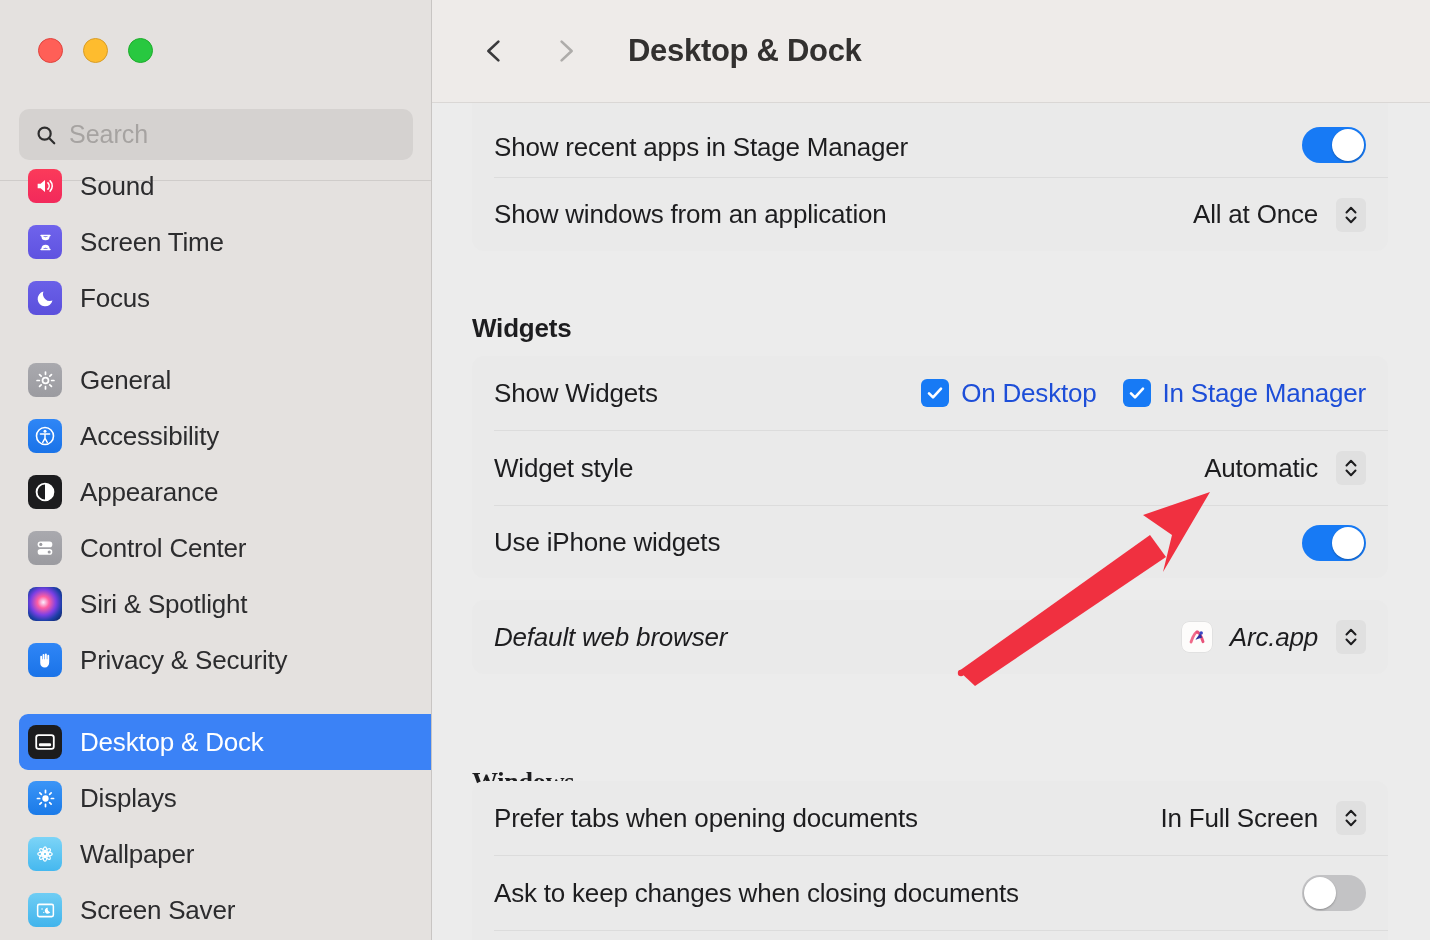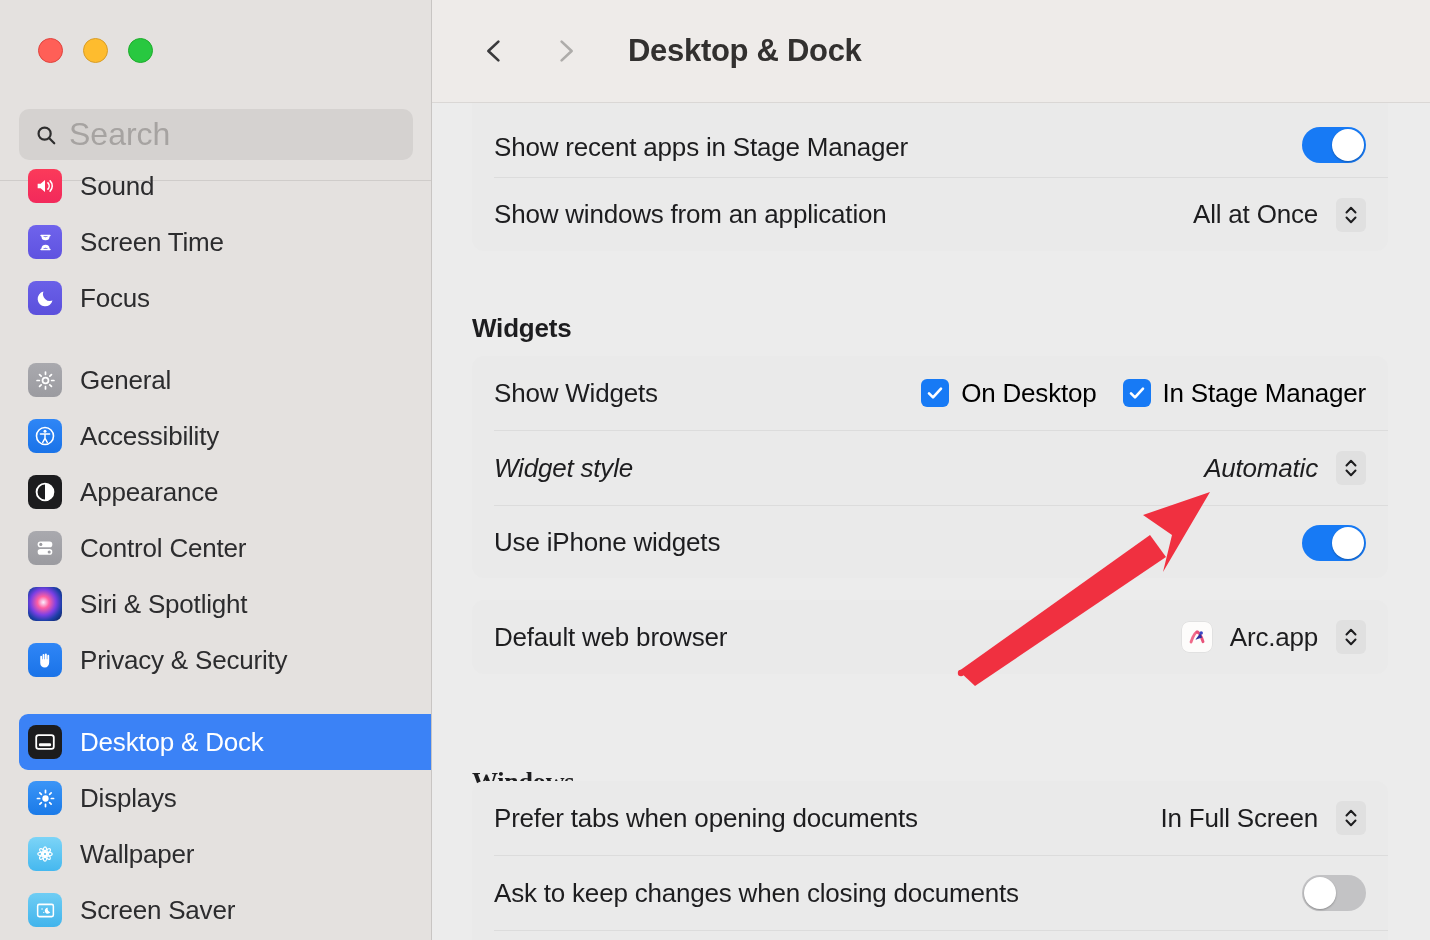"Search" #search-input { font-size: 32px -> 25px }
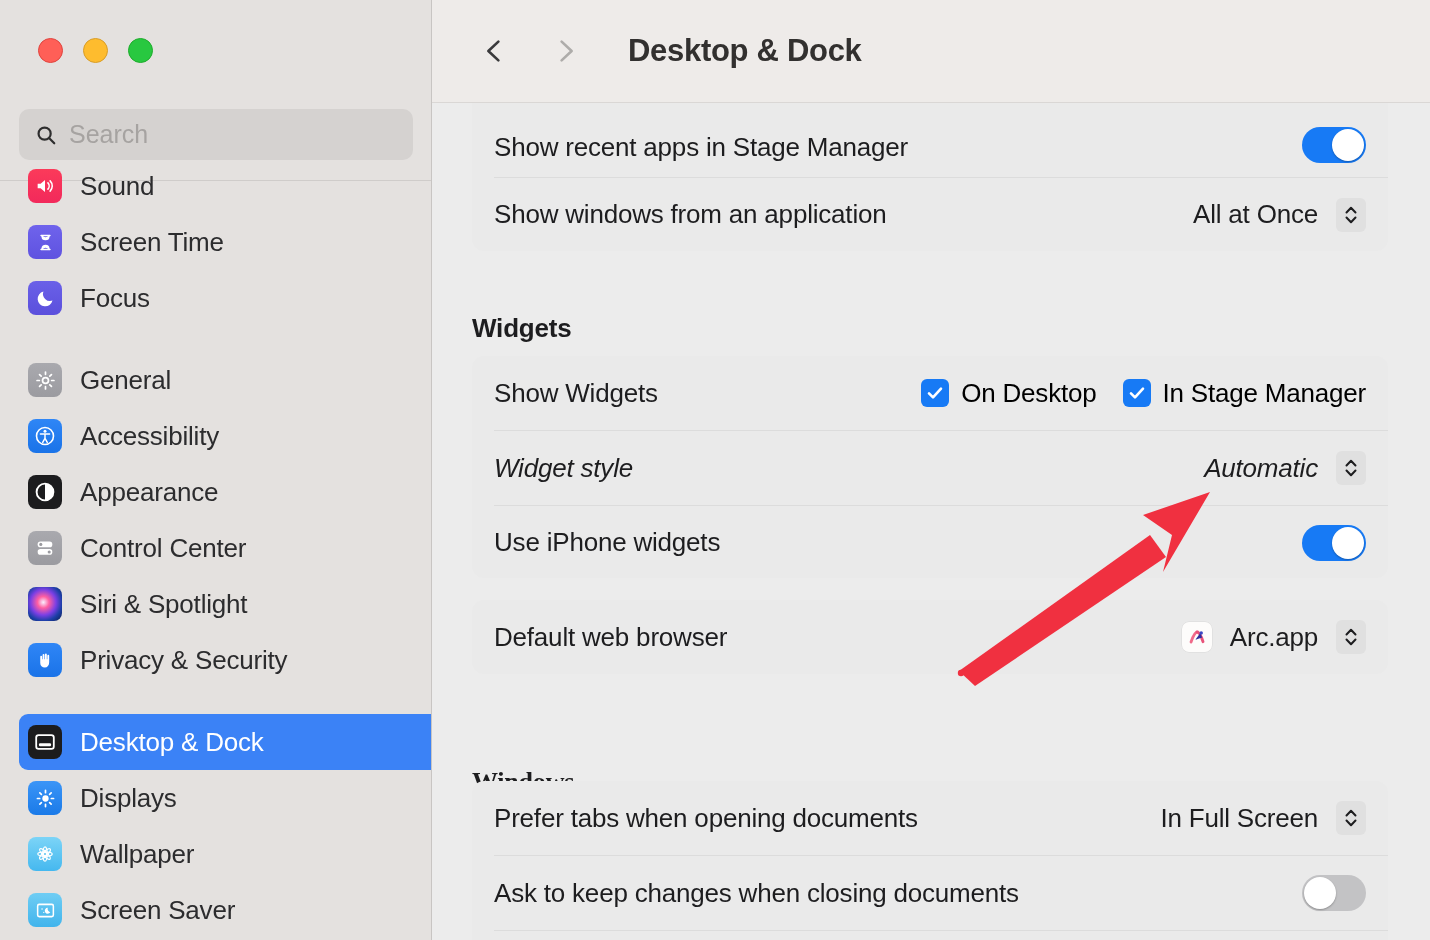"On Desktop" .cblabel { color: #000000 -> #1d4ed8 }
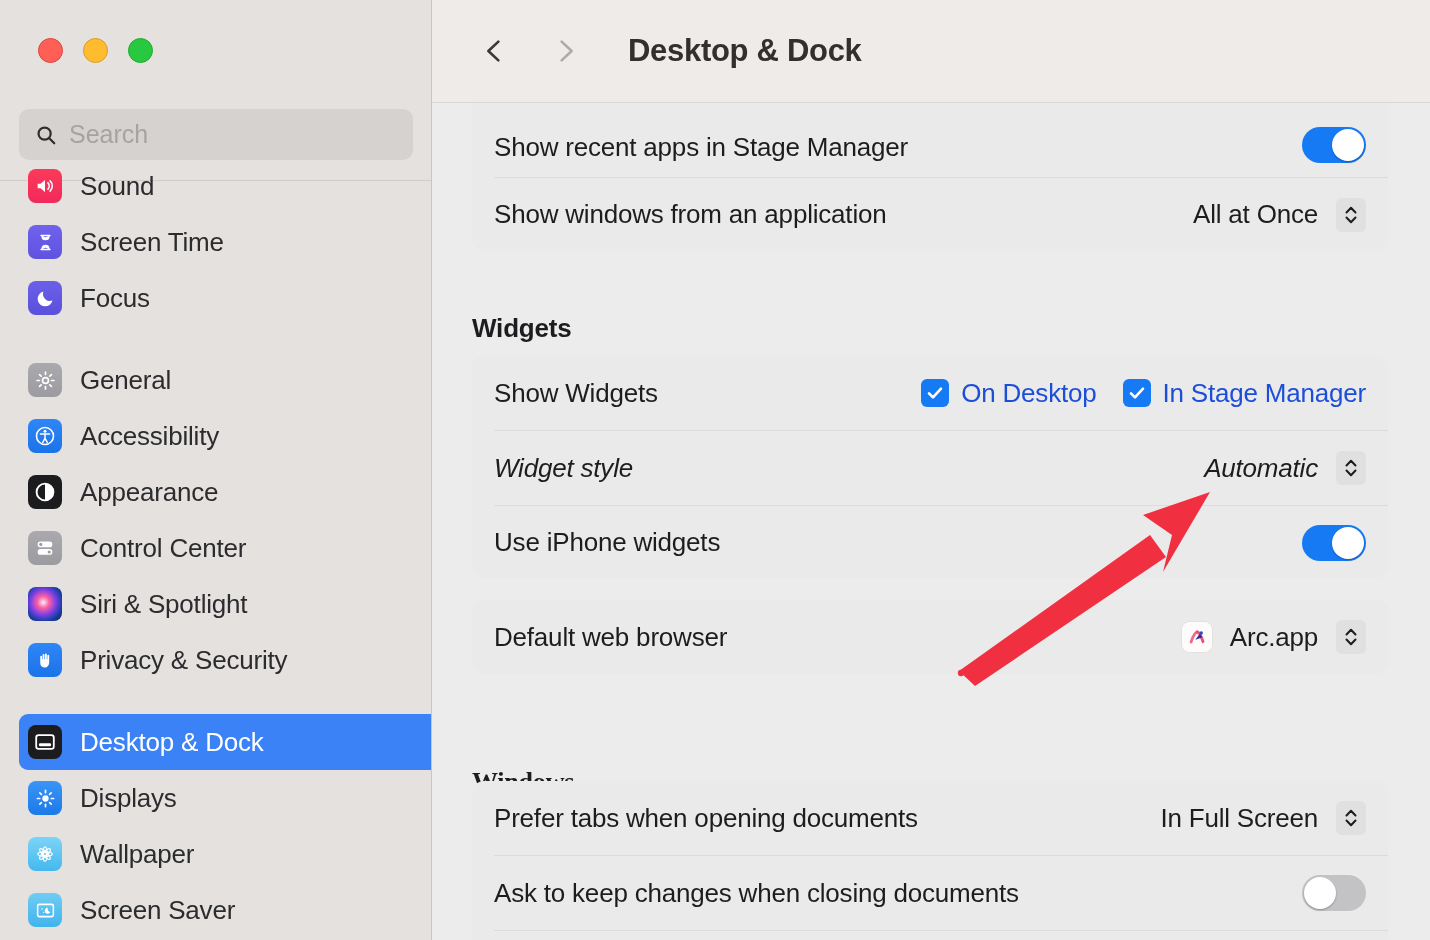"Widget style" div.row { font-style: italic -> none }
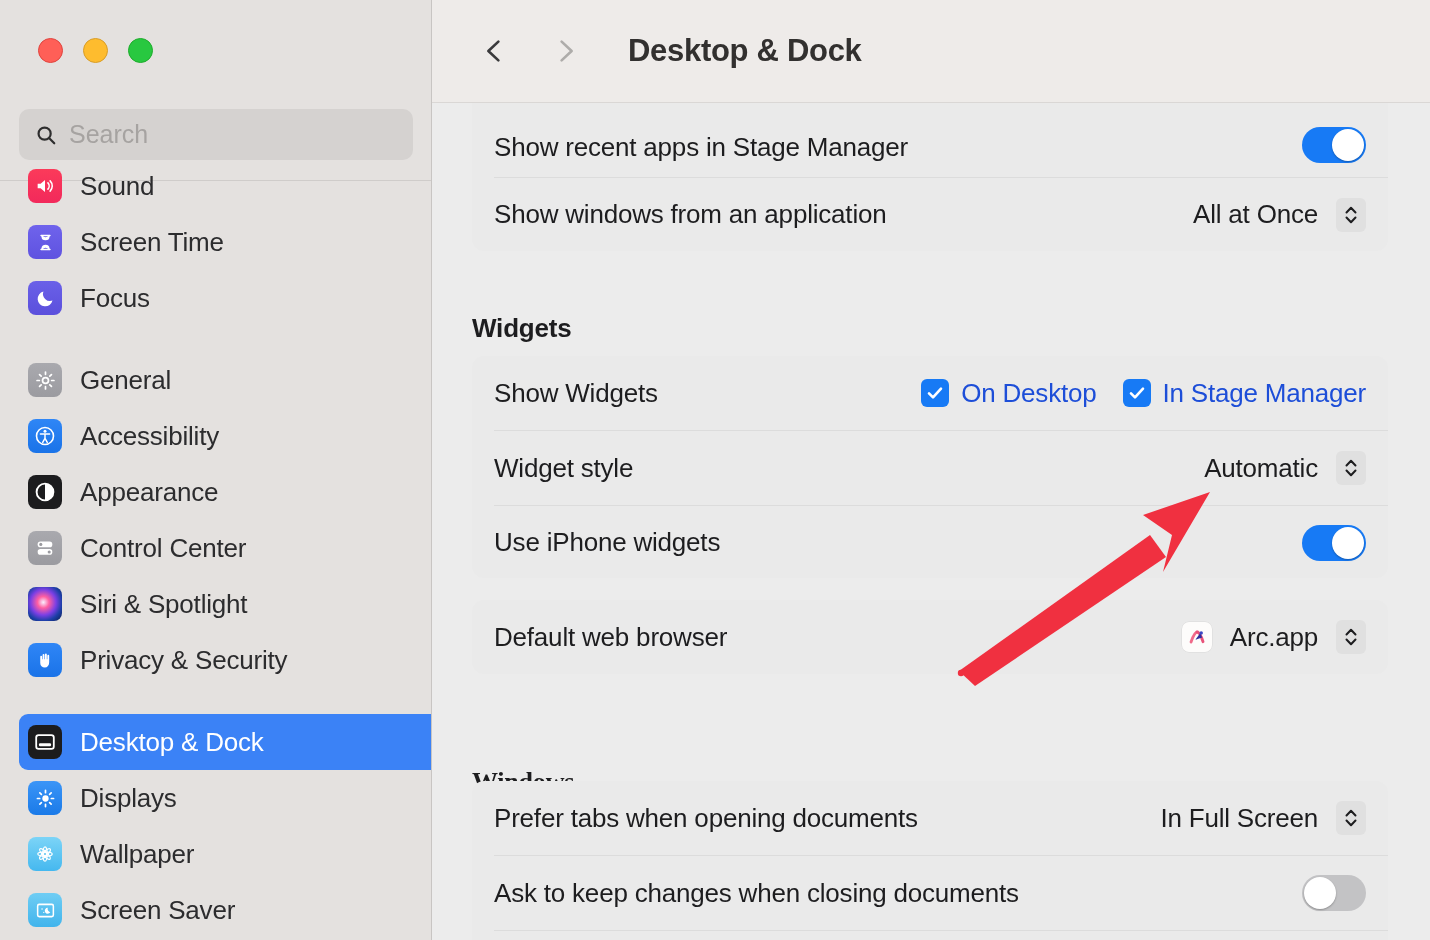"Default web browser" div.card { font-style: none -> italic }
